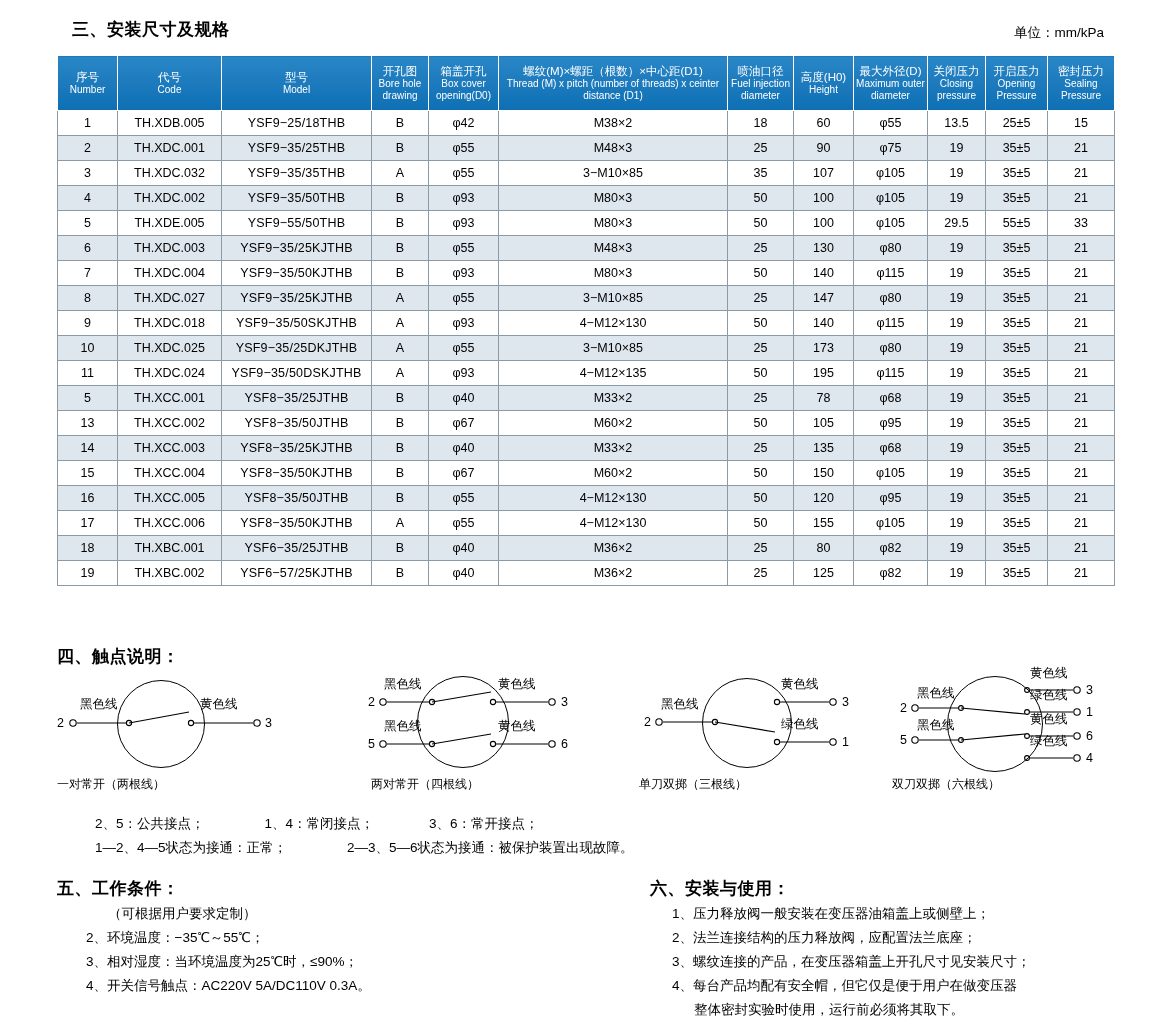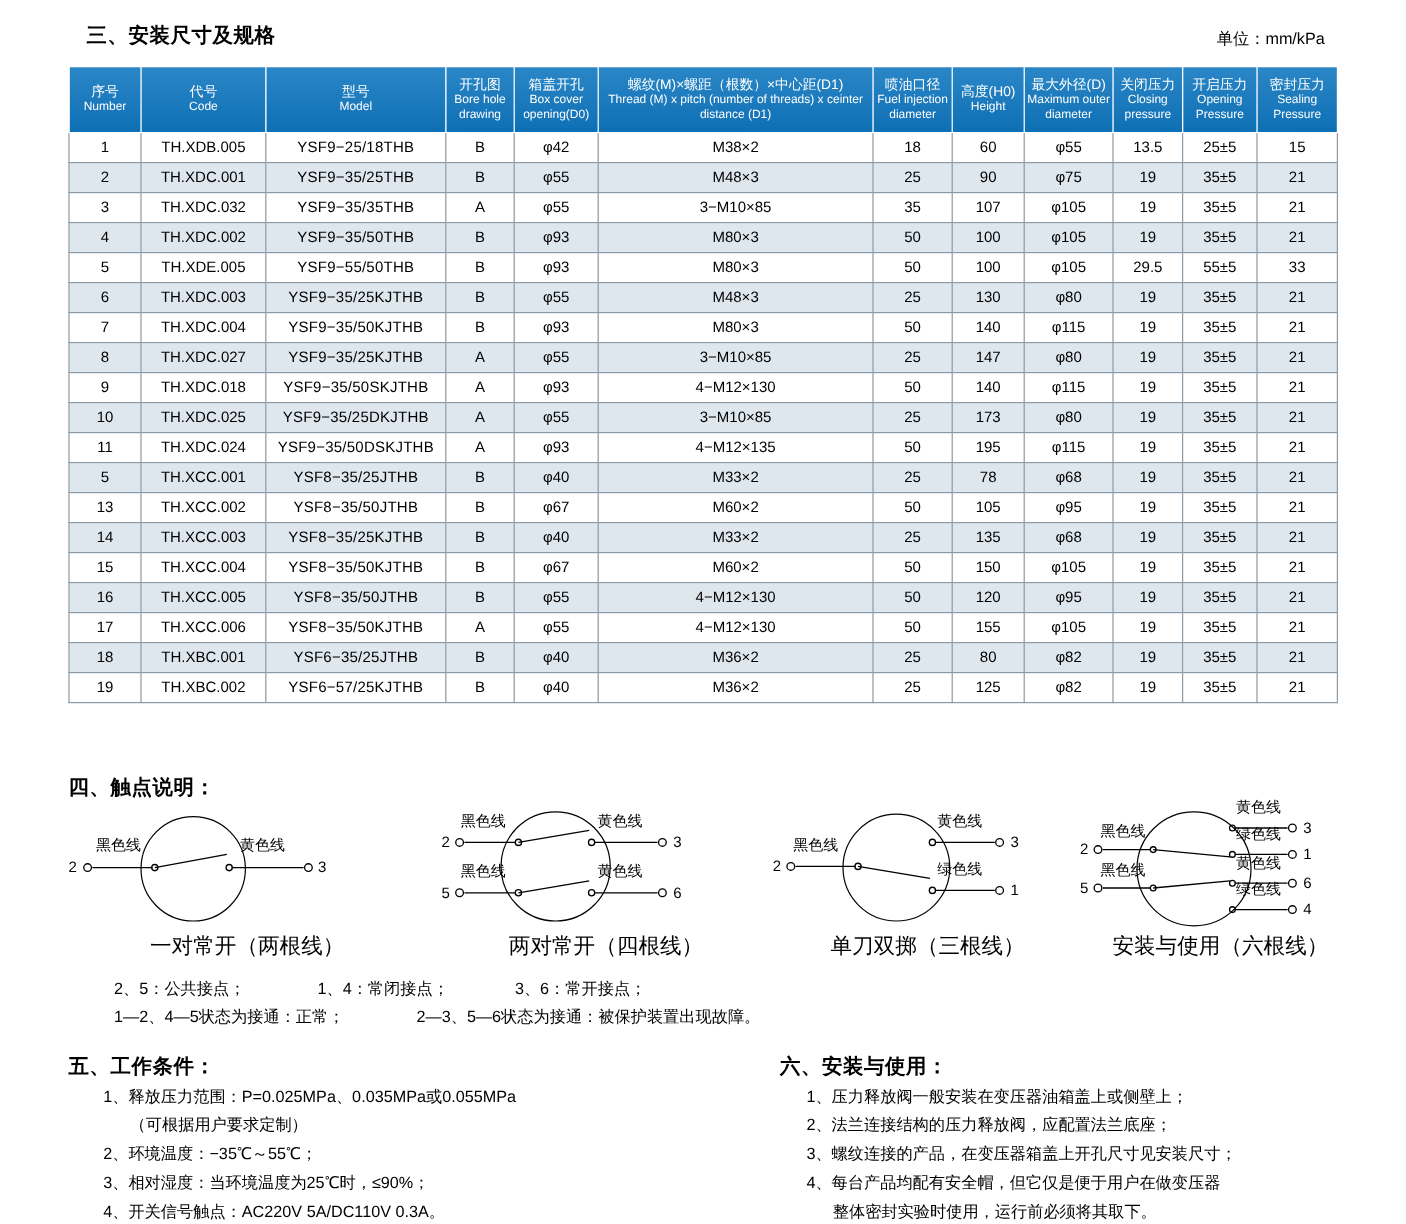"一对常开（两根线）" .diagram .cap { font-size: 18px -> 12px; text-align: right -> left }
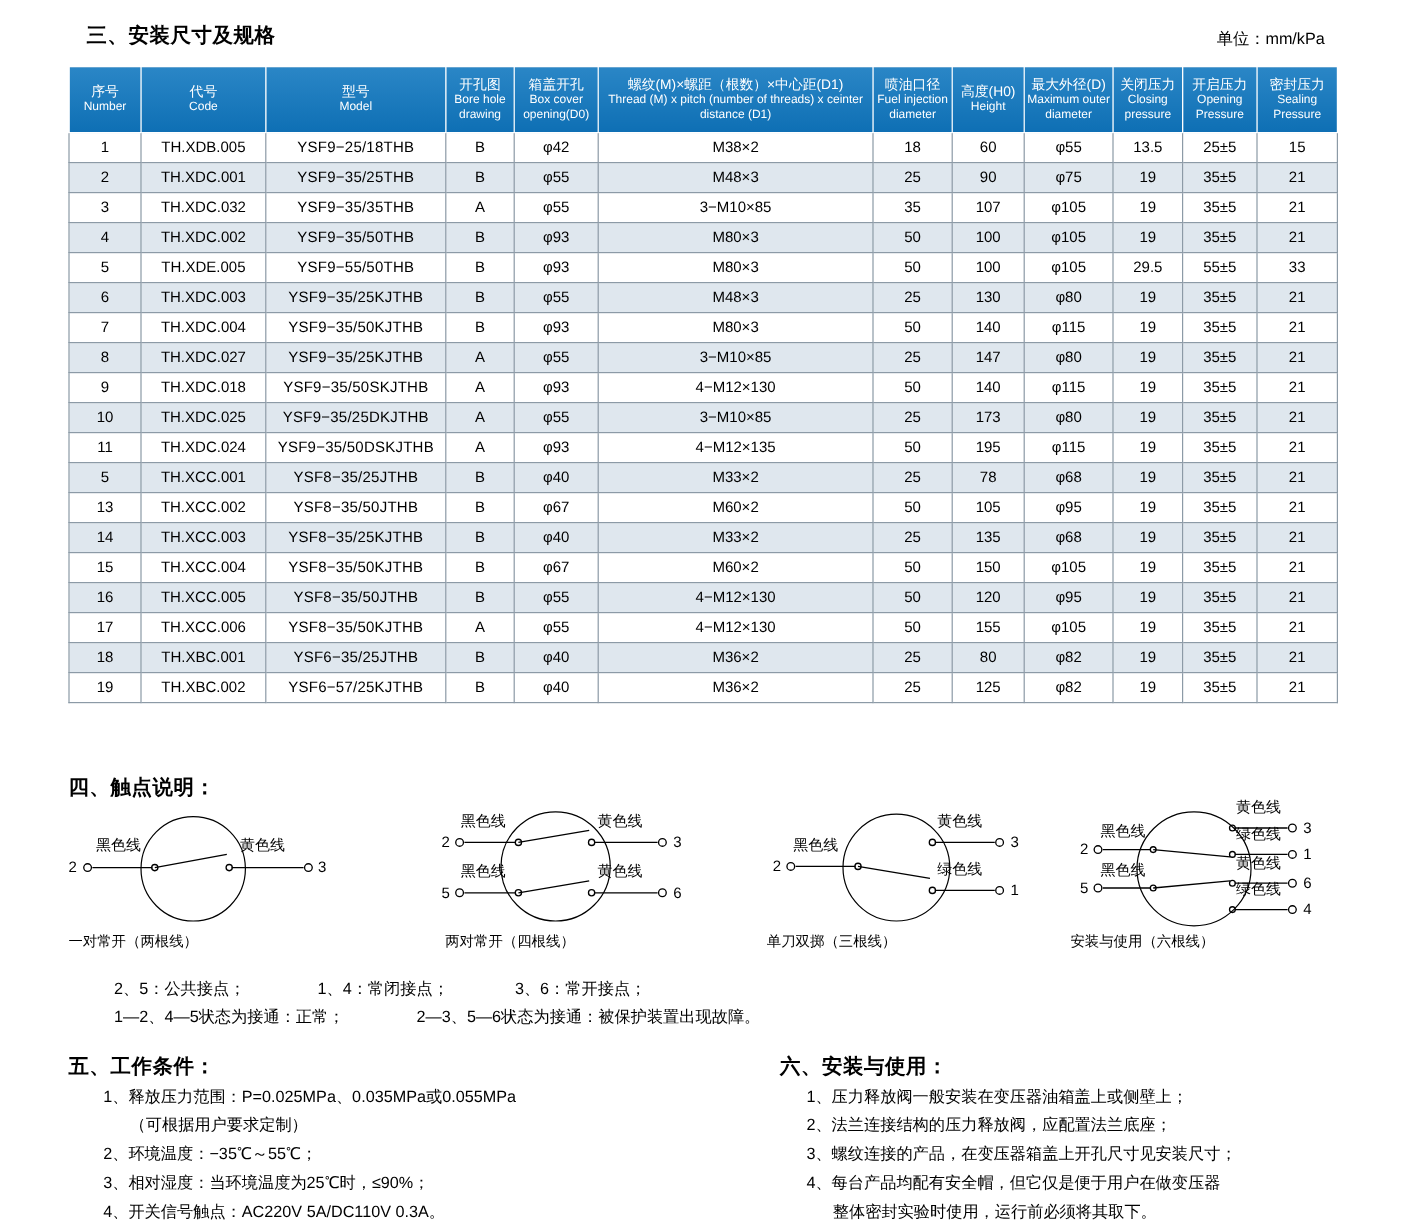"安装与使用（六根线）" div.cap { text: 安装与使用 -> 双刀双掷 }
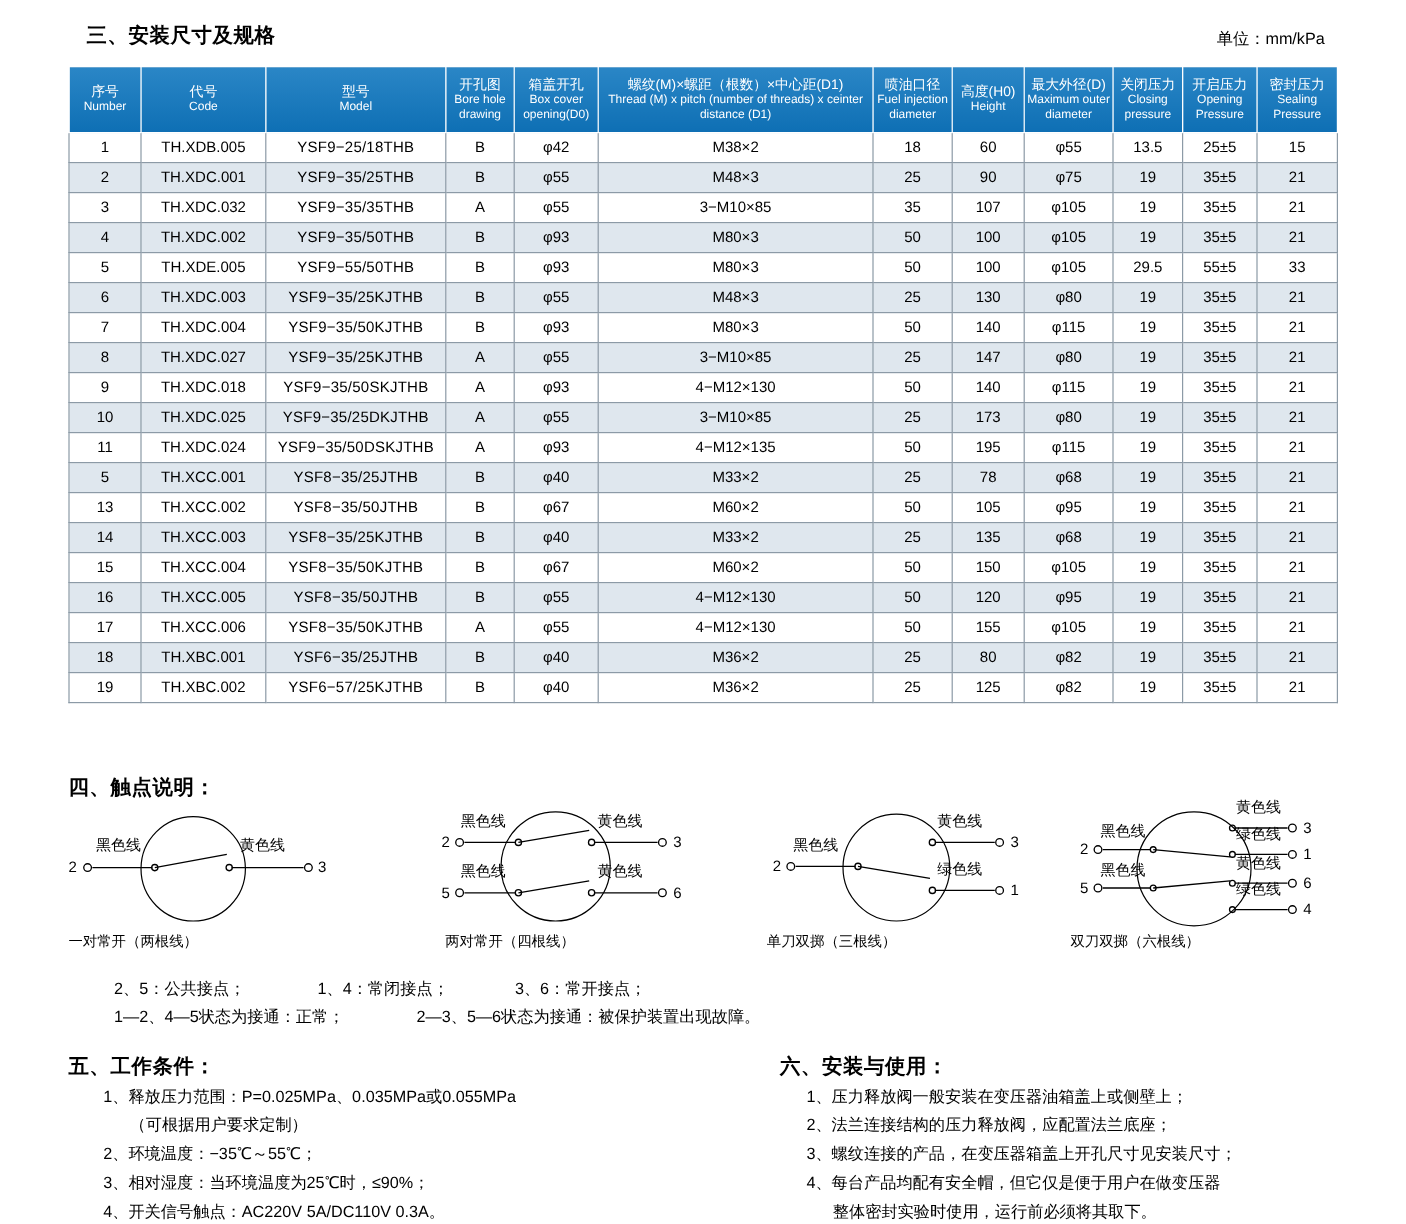"1、释放压力范围：P=0.025MPa、0.035MPa或0.055MPa" div.li { html: <div>1、释放压力范围：P=0.025MPa、0.035MPa或0.055MPa</div> -> none }
